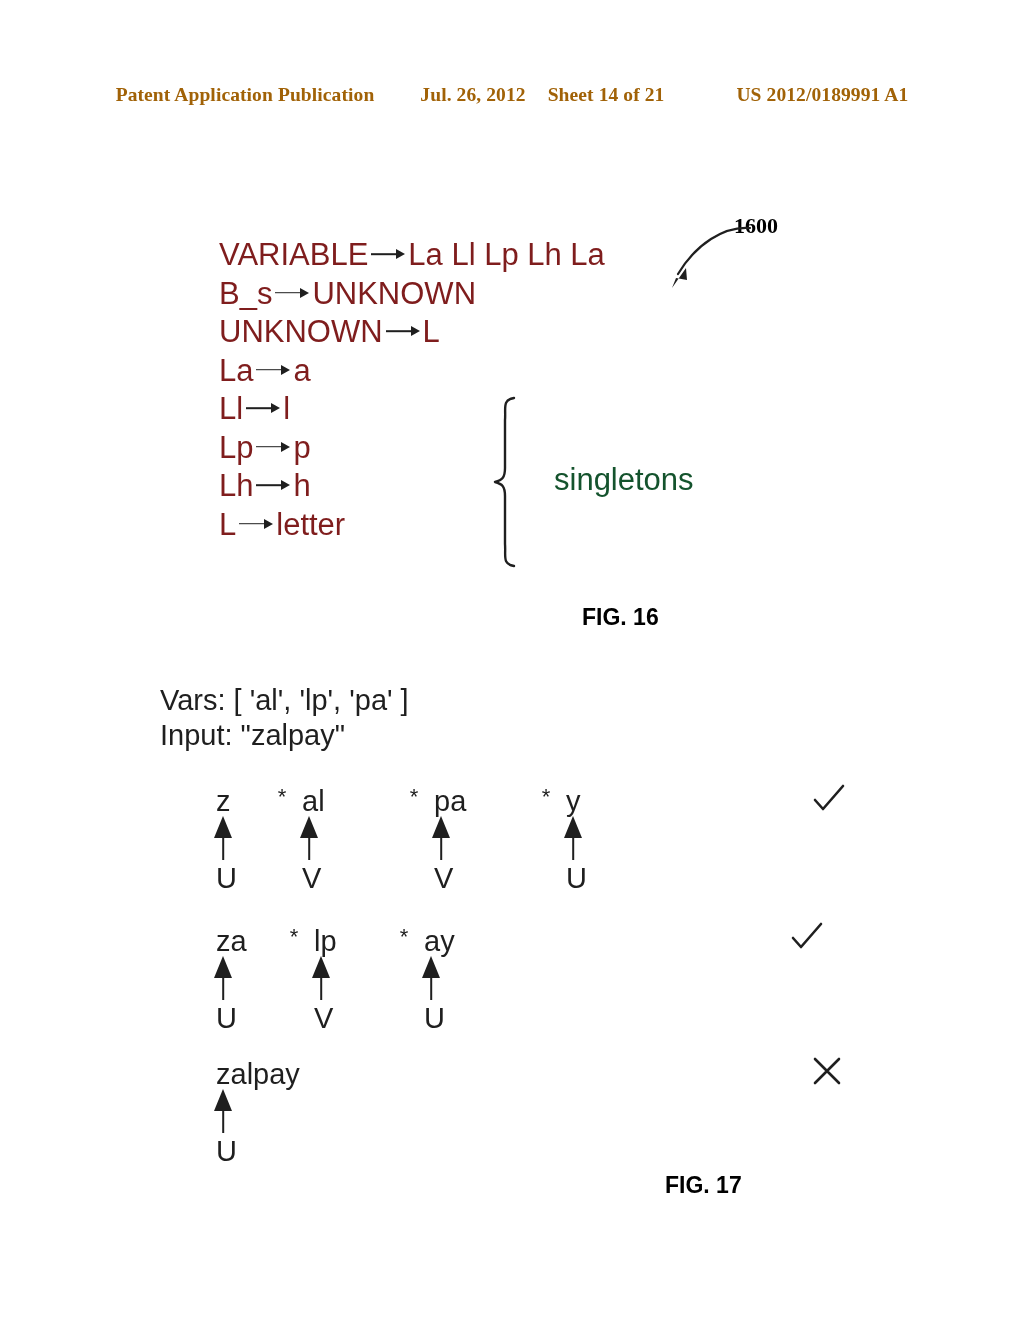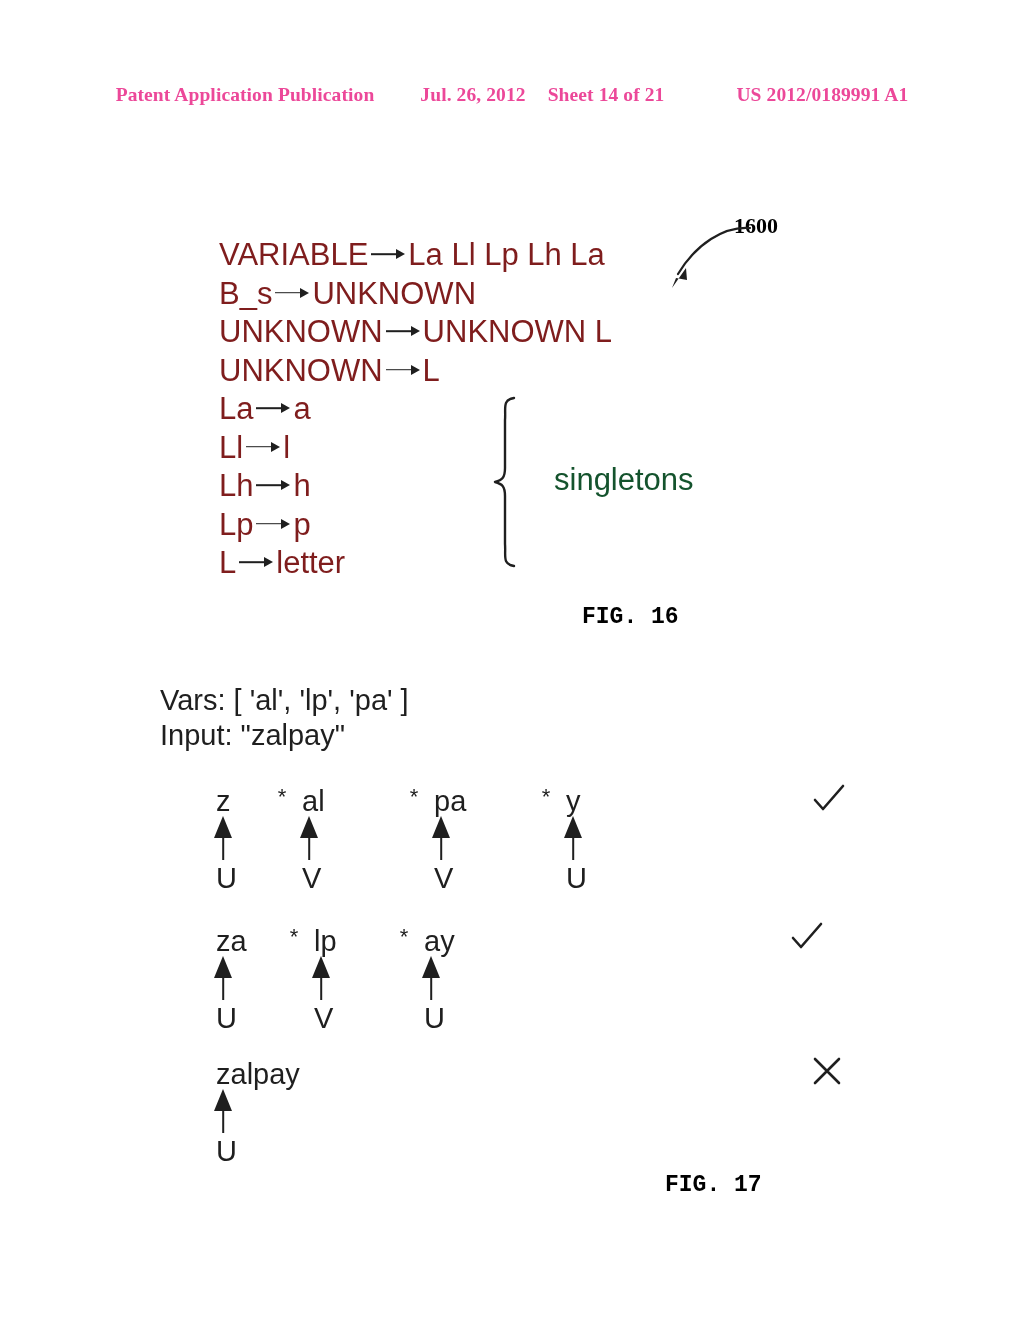"Patent Application Publication" .pub-header { color: #ec4899 -> #a16207 }
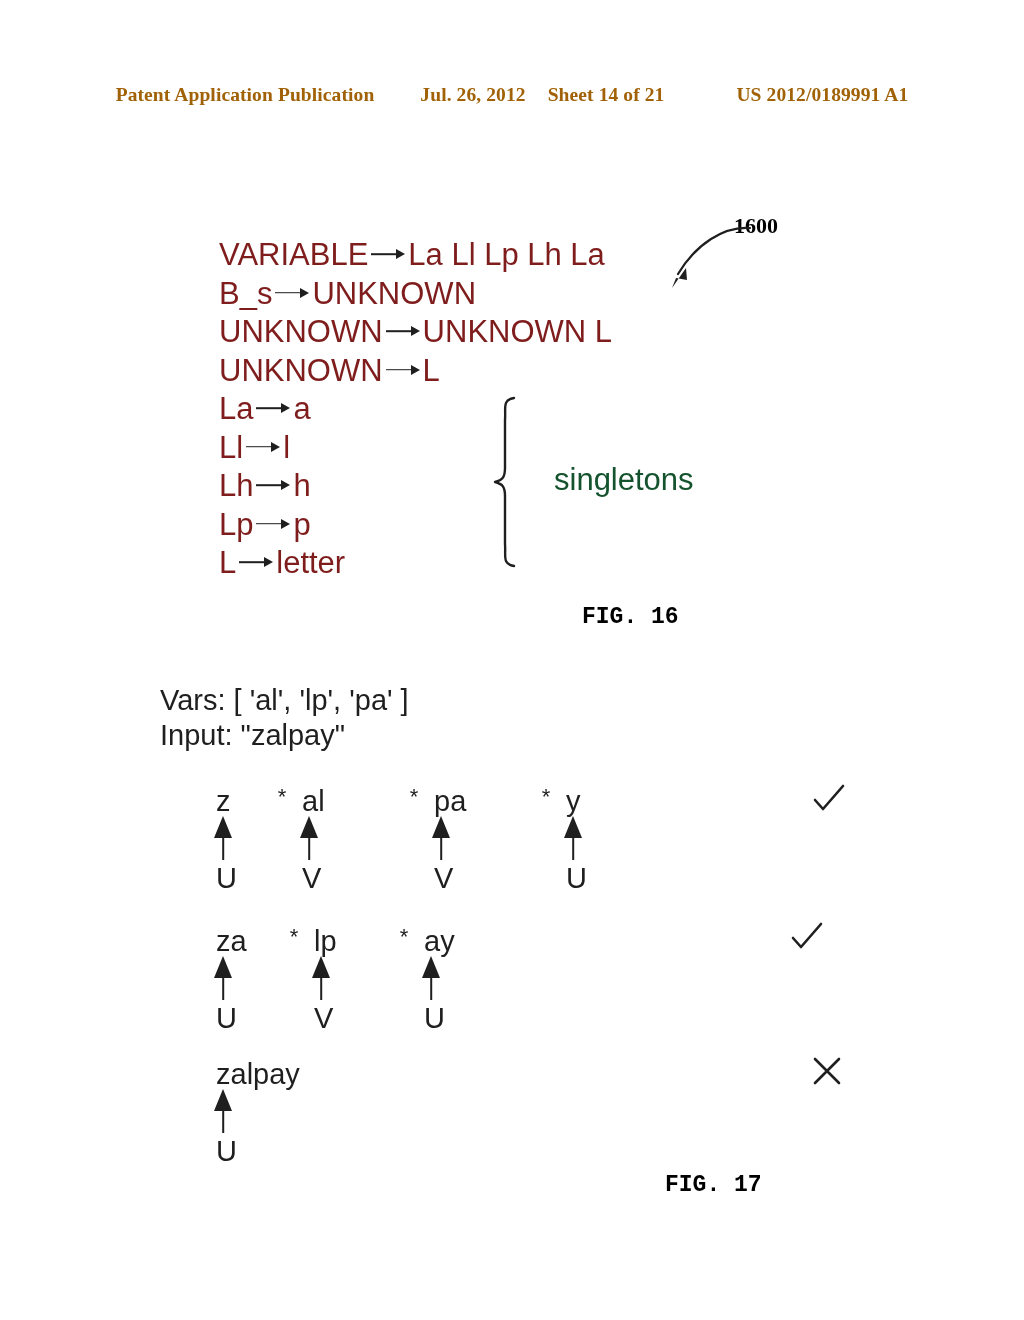"UNKNOWN UNKNOWN L" span.rule { html: <span><span>UNKNOWN</span><span></span><span>UNKNOWN L</span></span> -> none }
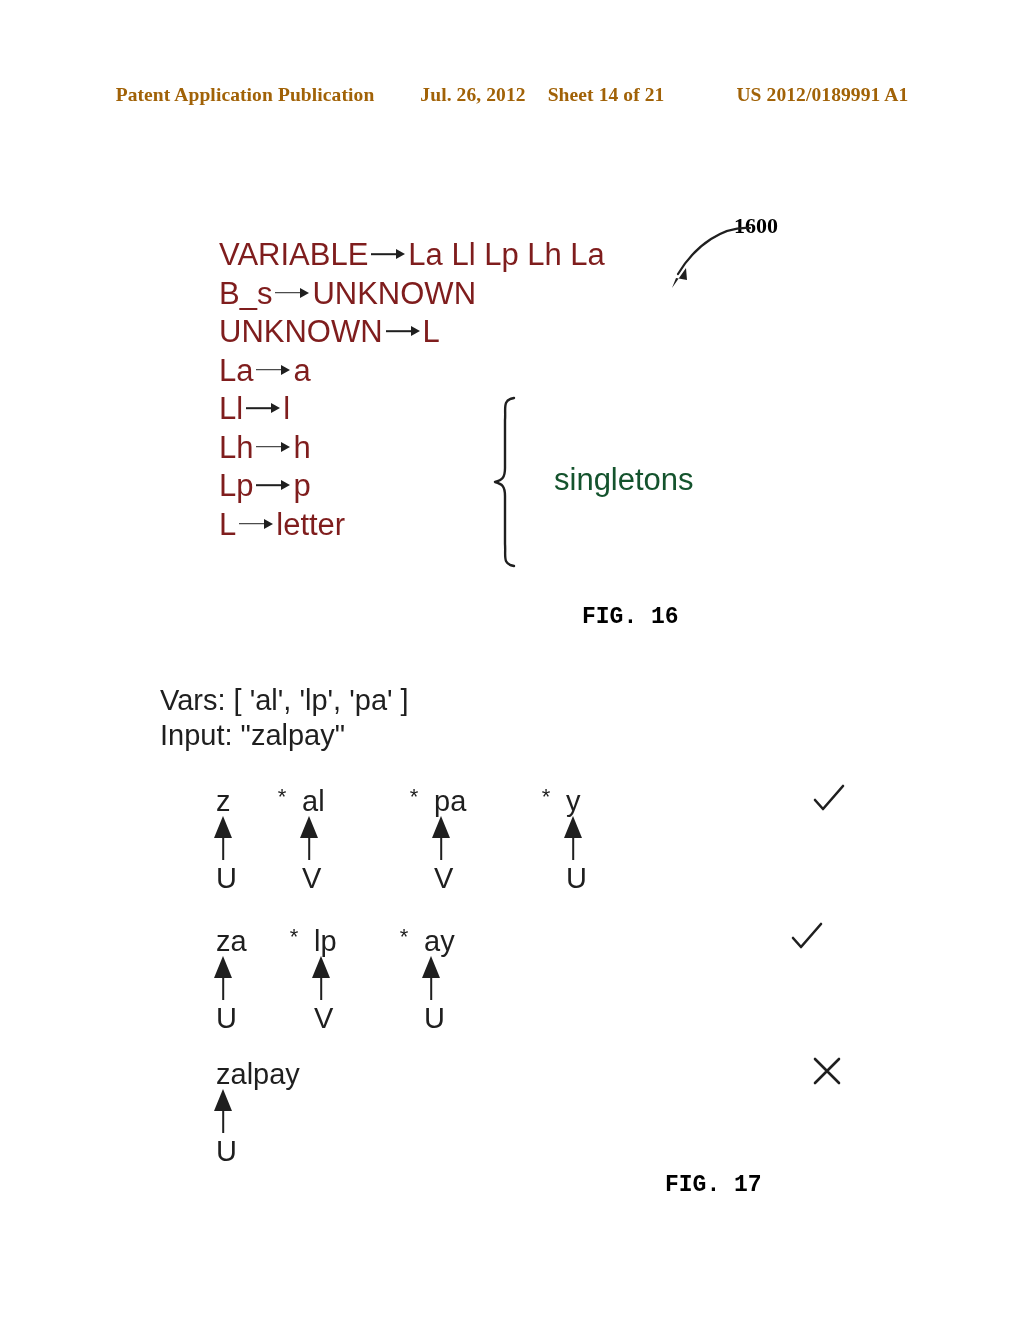"Lh h" span.rule { order: before "Lp p" -> after "Lp p" }
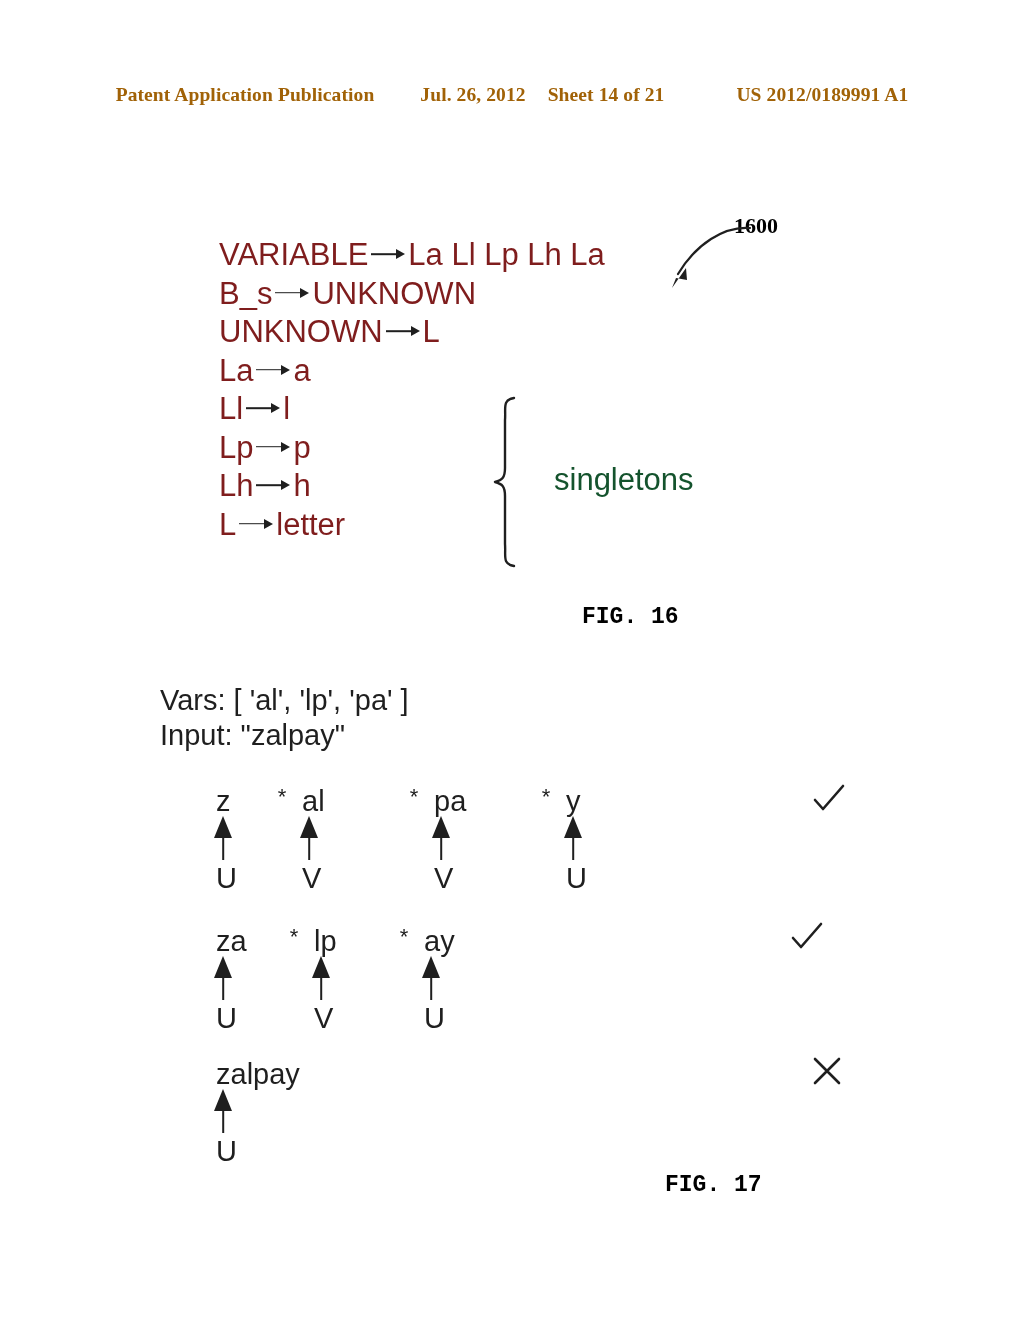"FIG. 16" .fig-caption { font-family: Liberation Mono, monospace -> Liberation Sans, sans-serif }
